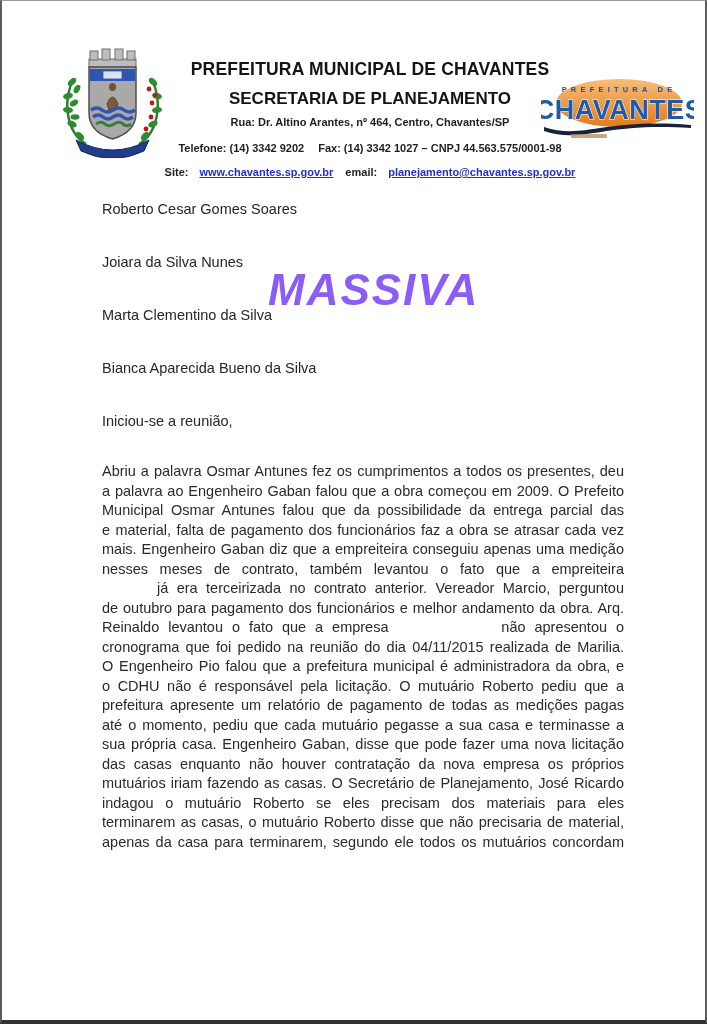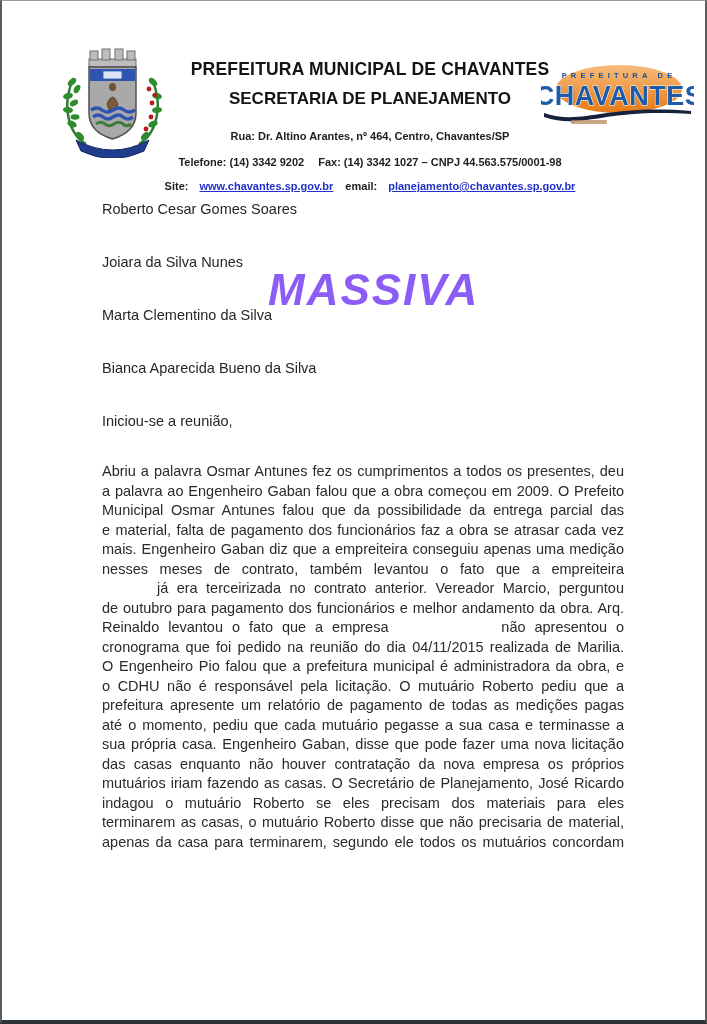"PREFEITURA DE" .brand { top: 59px -> 73px }
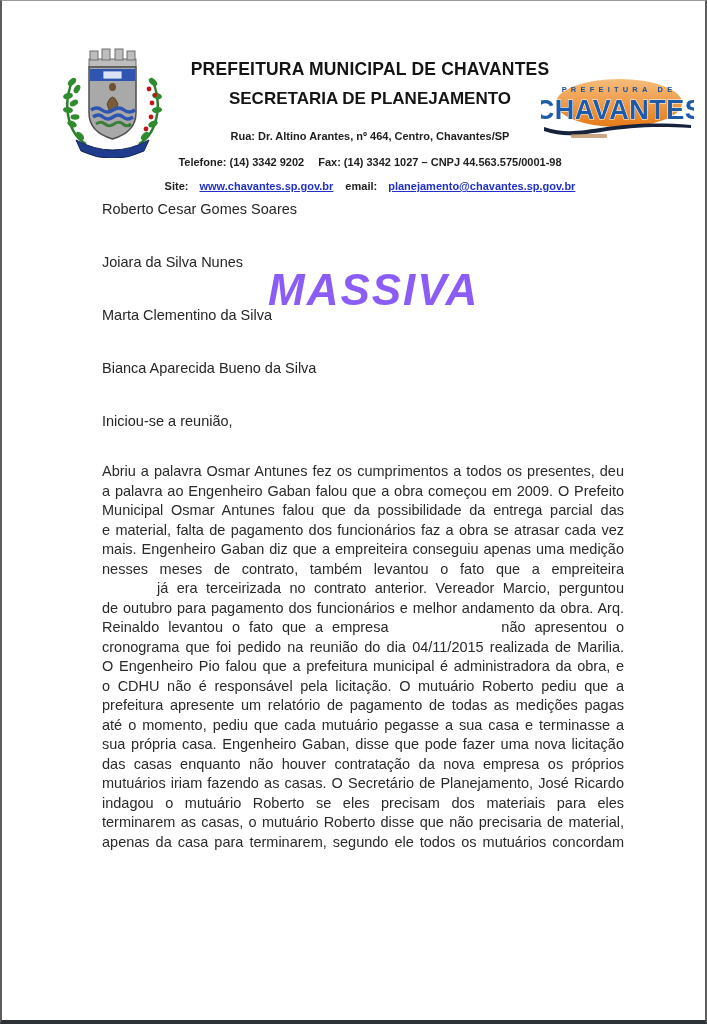"Rua: Dr. Altino Arantes, nº" .addr { margin-top: 24px -> 10px }
